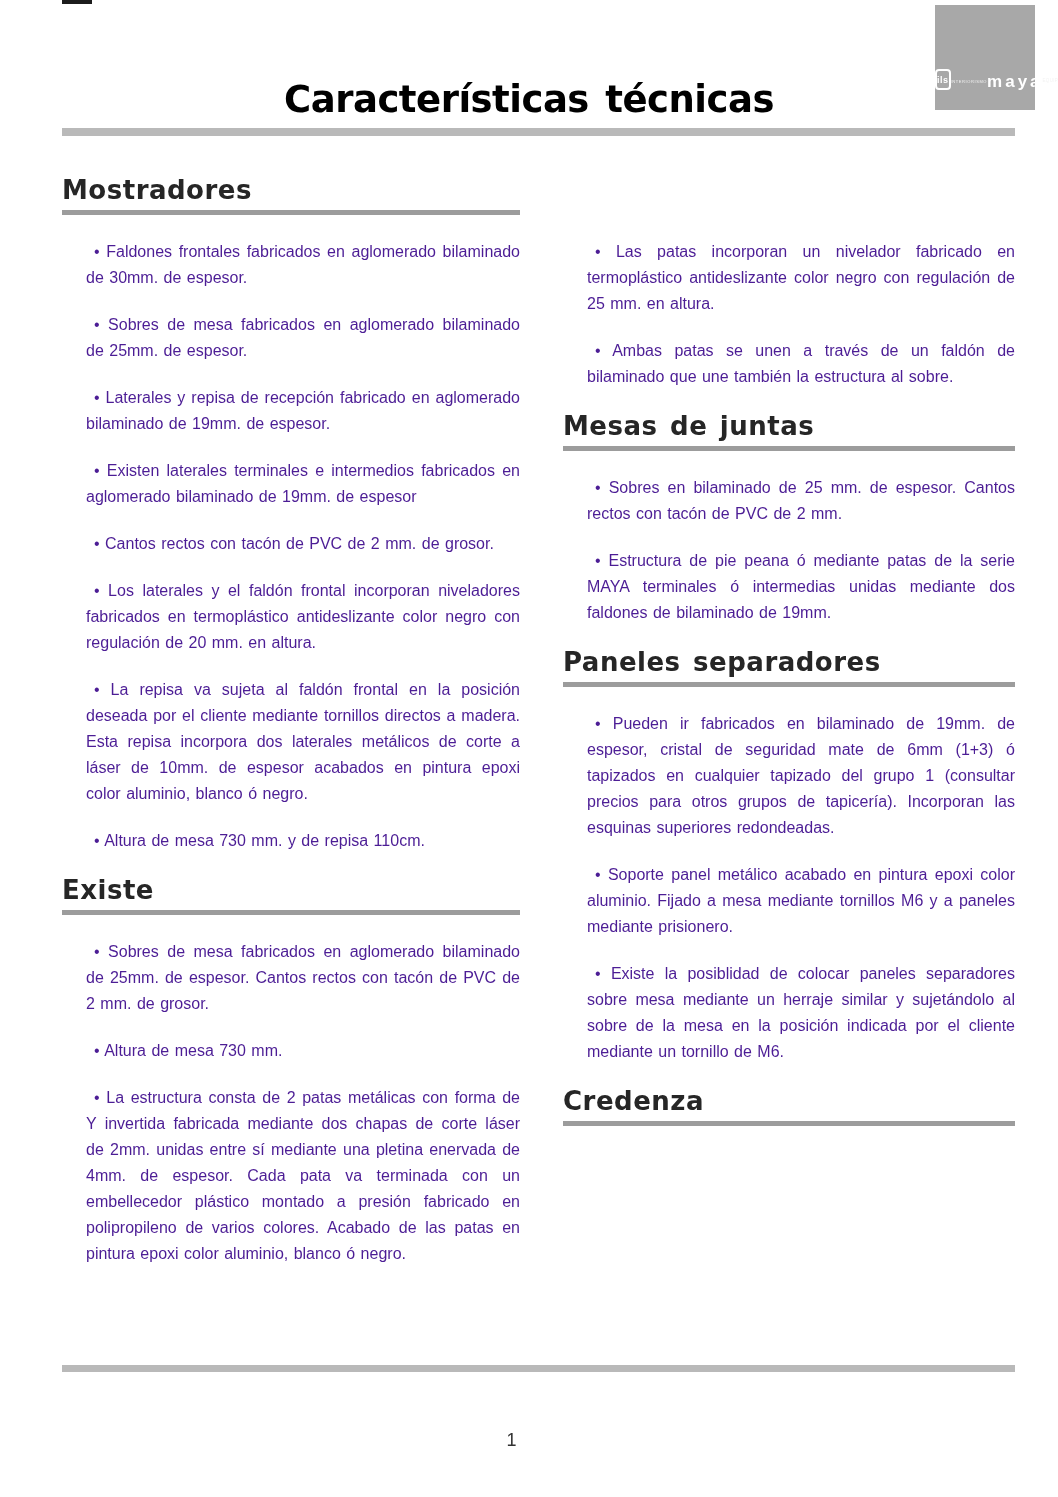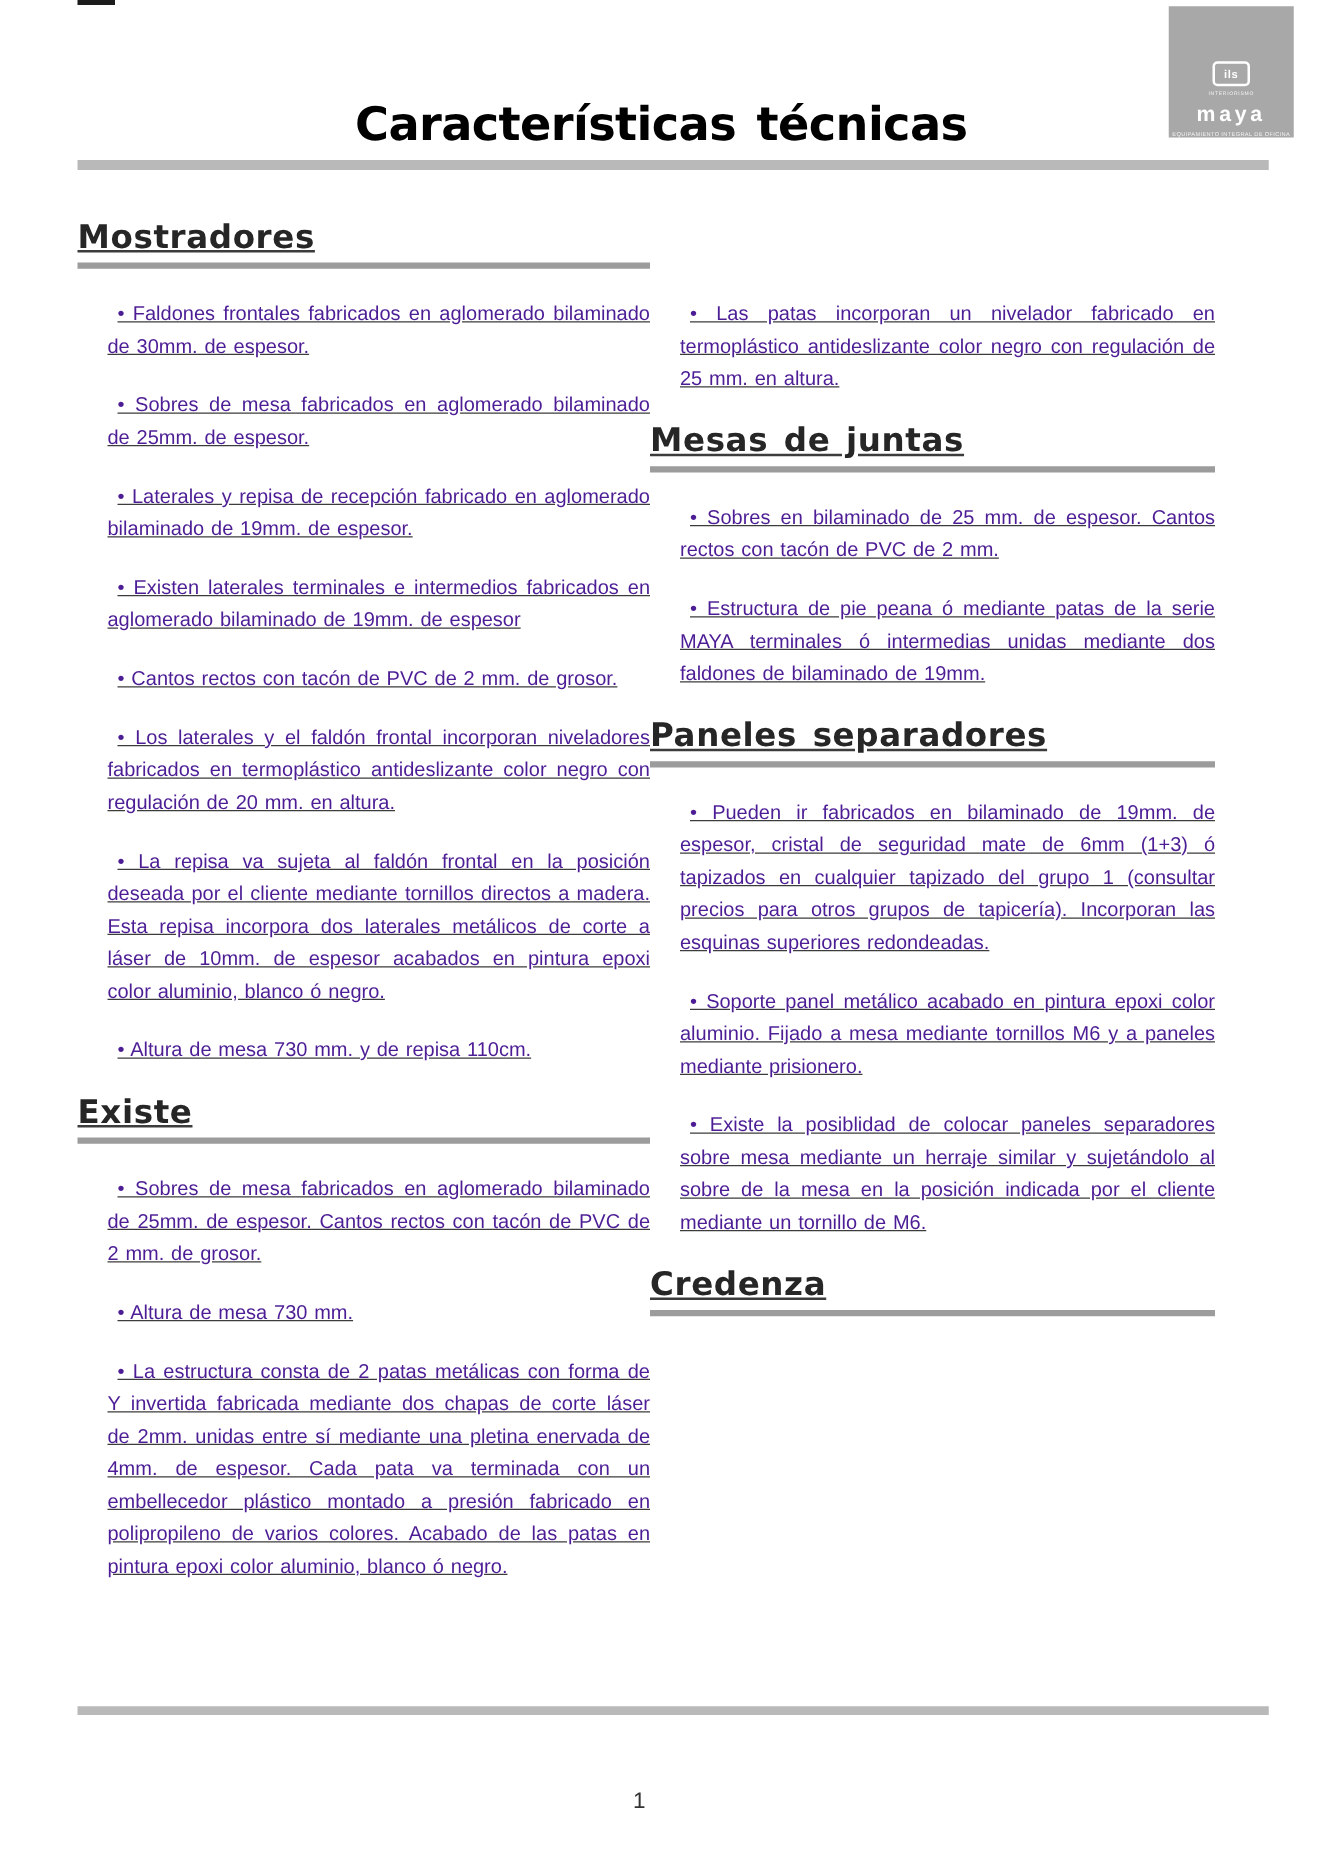"ils" .logo { flex-direction: column -> row }
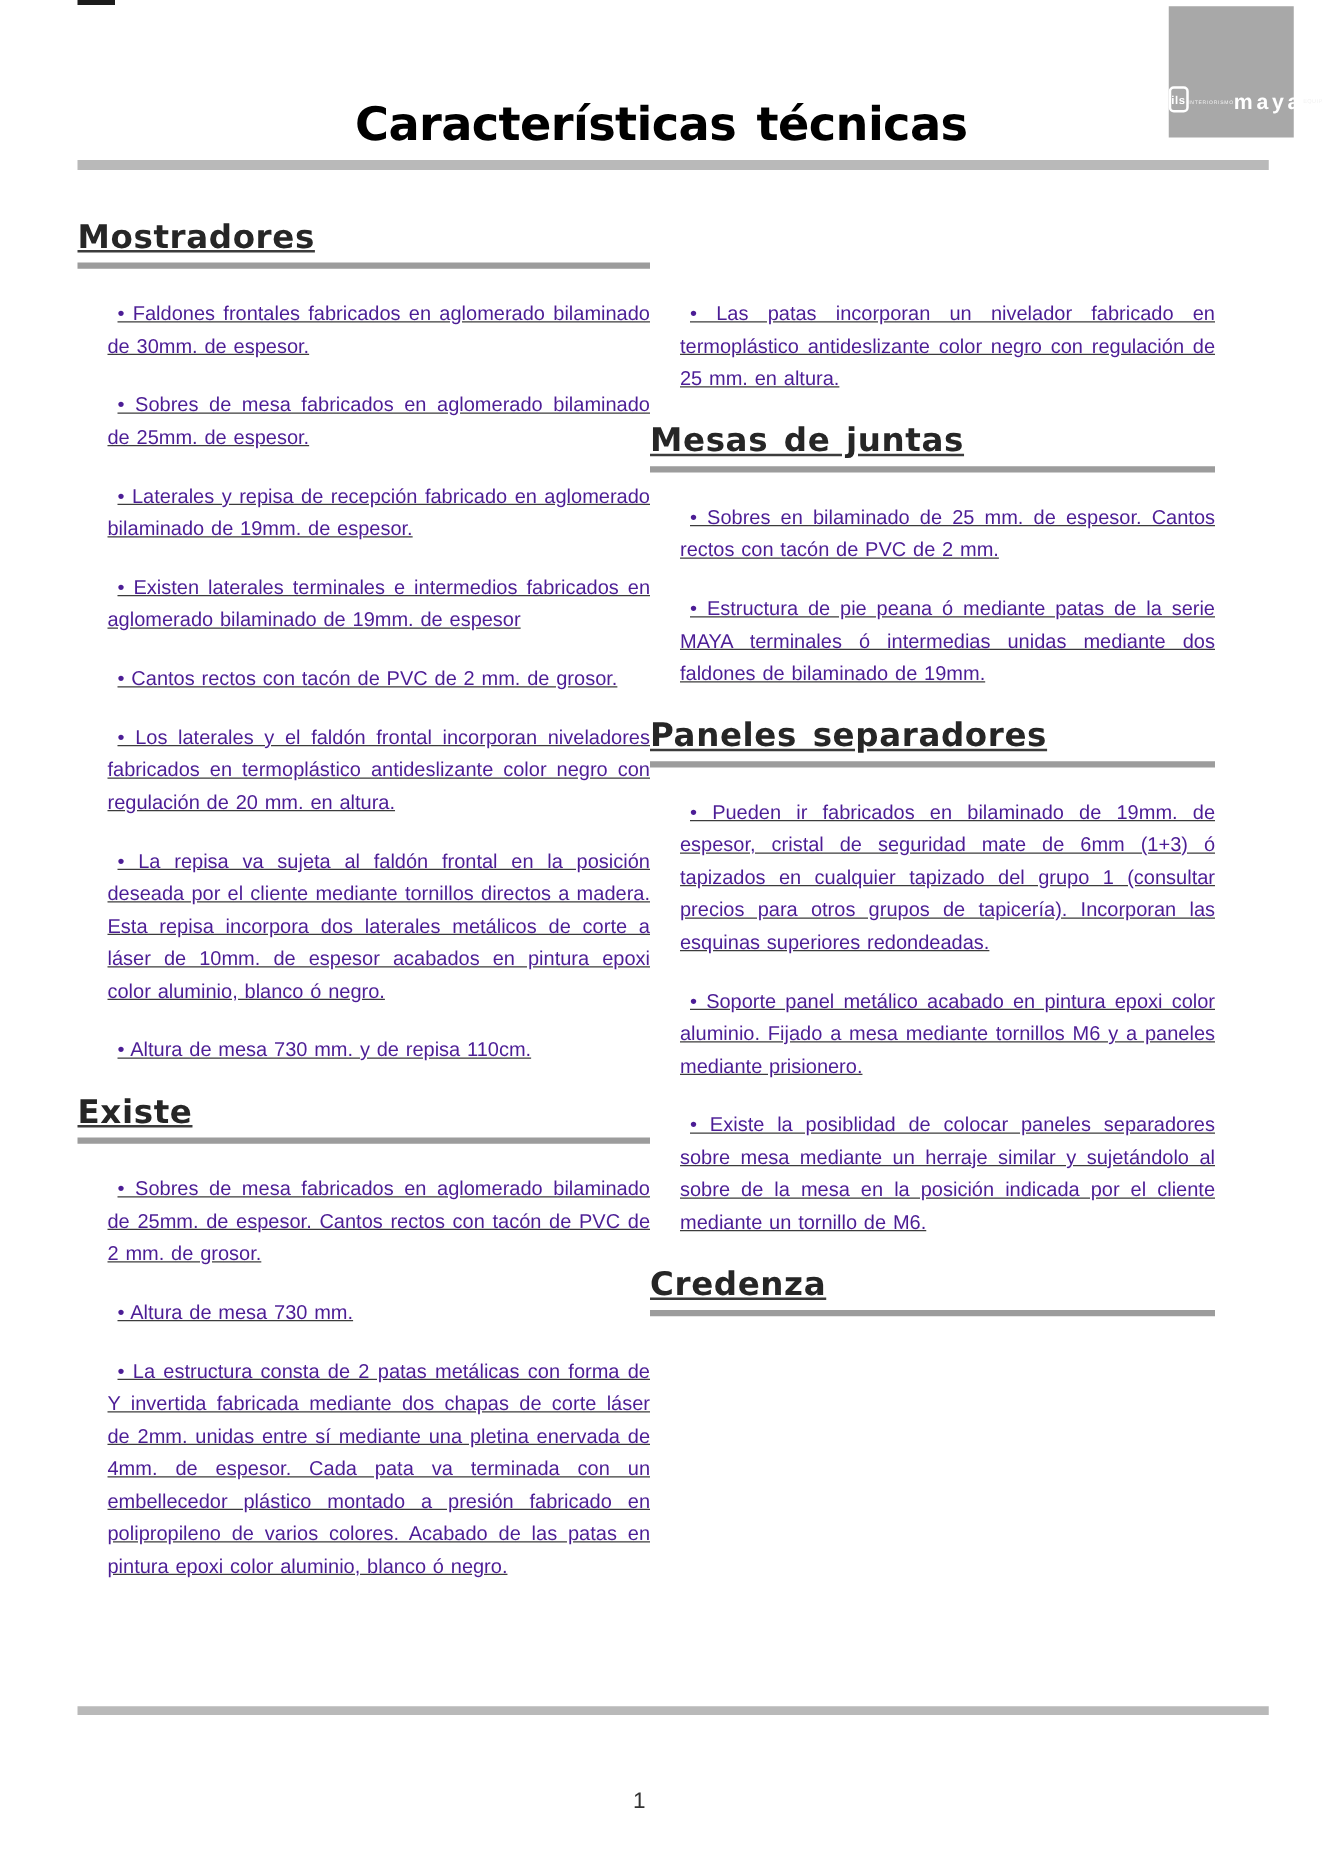"Mostradores" .content { gap: none -> 43px; text-decoration: underline -> none }
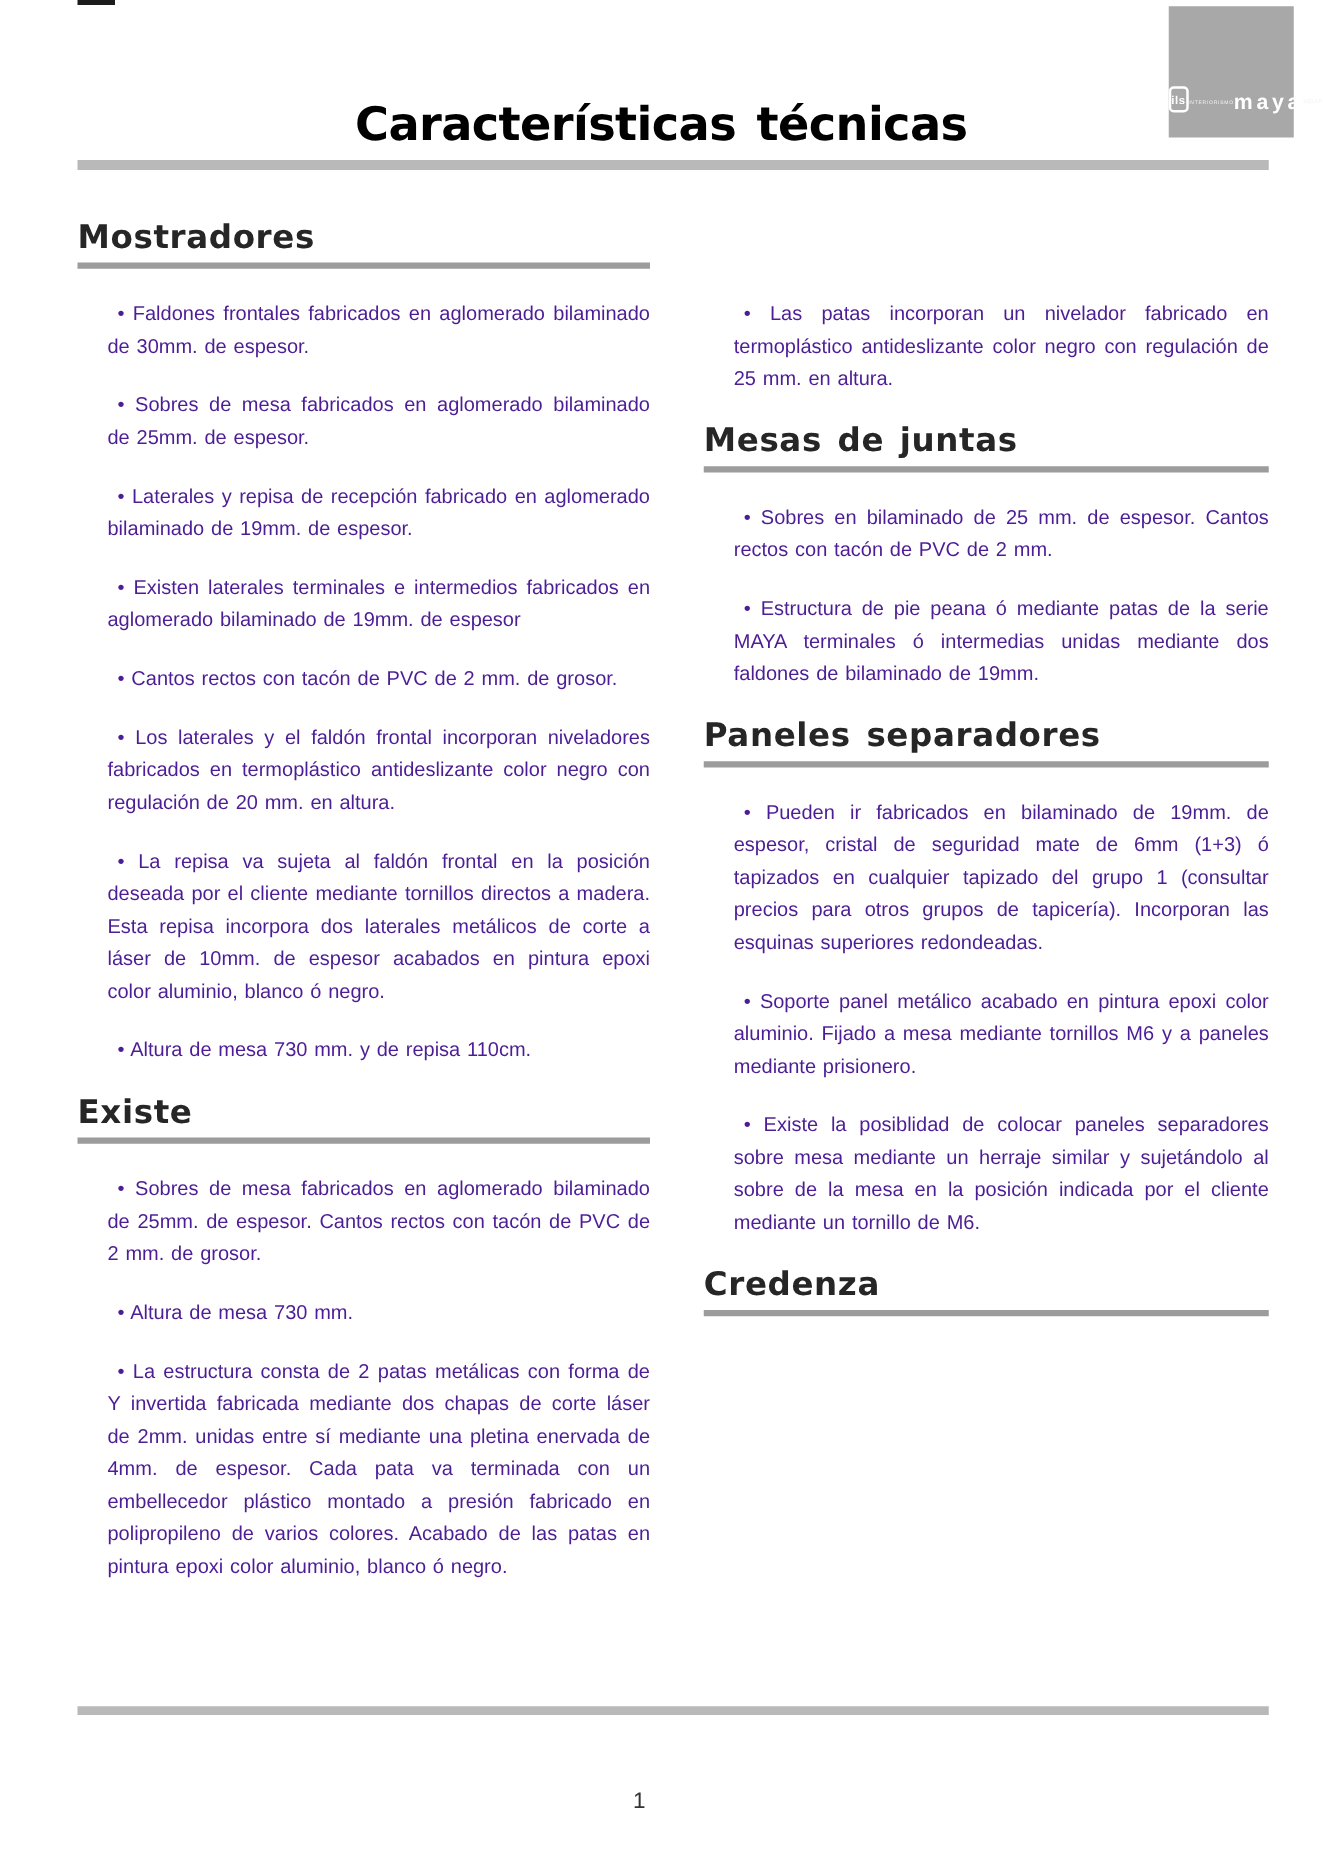"• Ambas patas se unen" p.bullet { html: none -> <p>• Ambas patas se unen a través de un faldón de bilaminado que une también la estructura al sobre.</p> }
